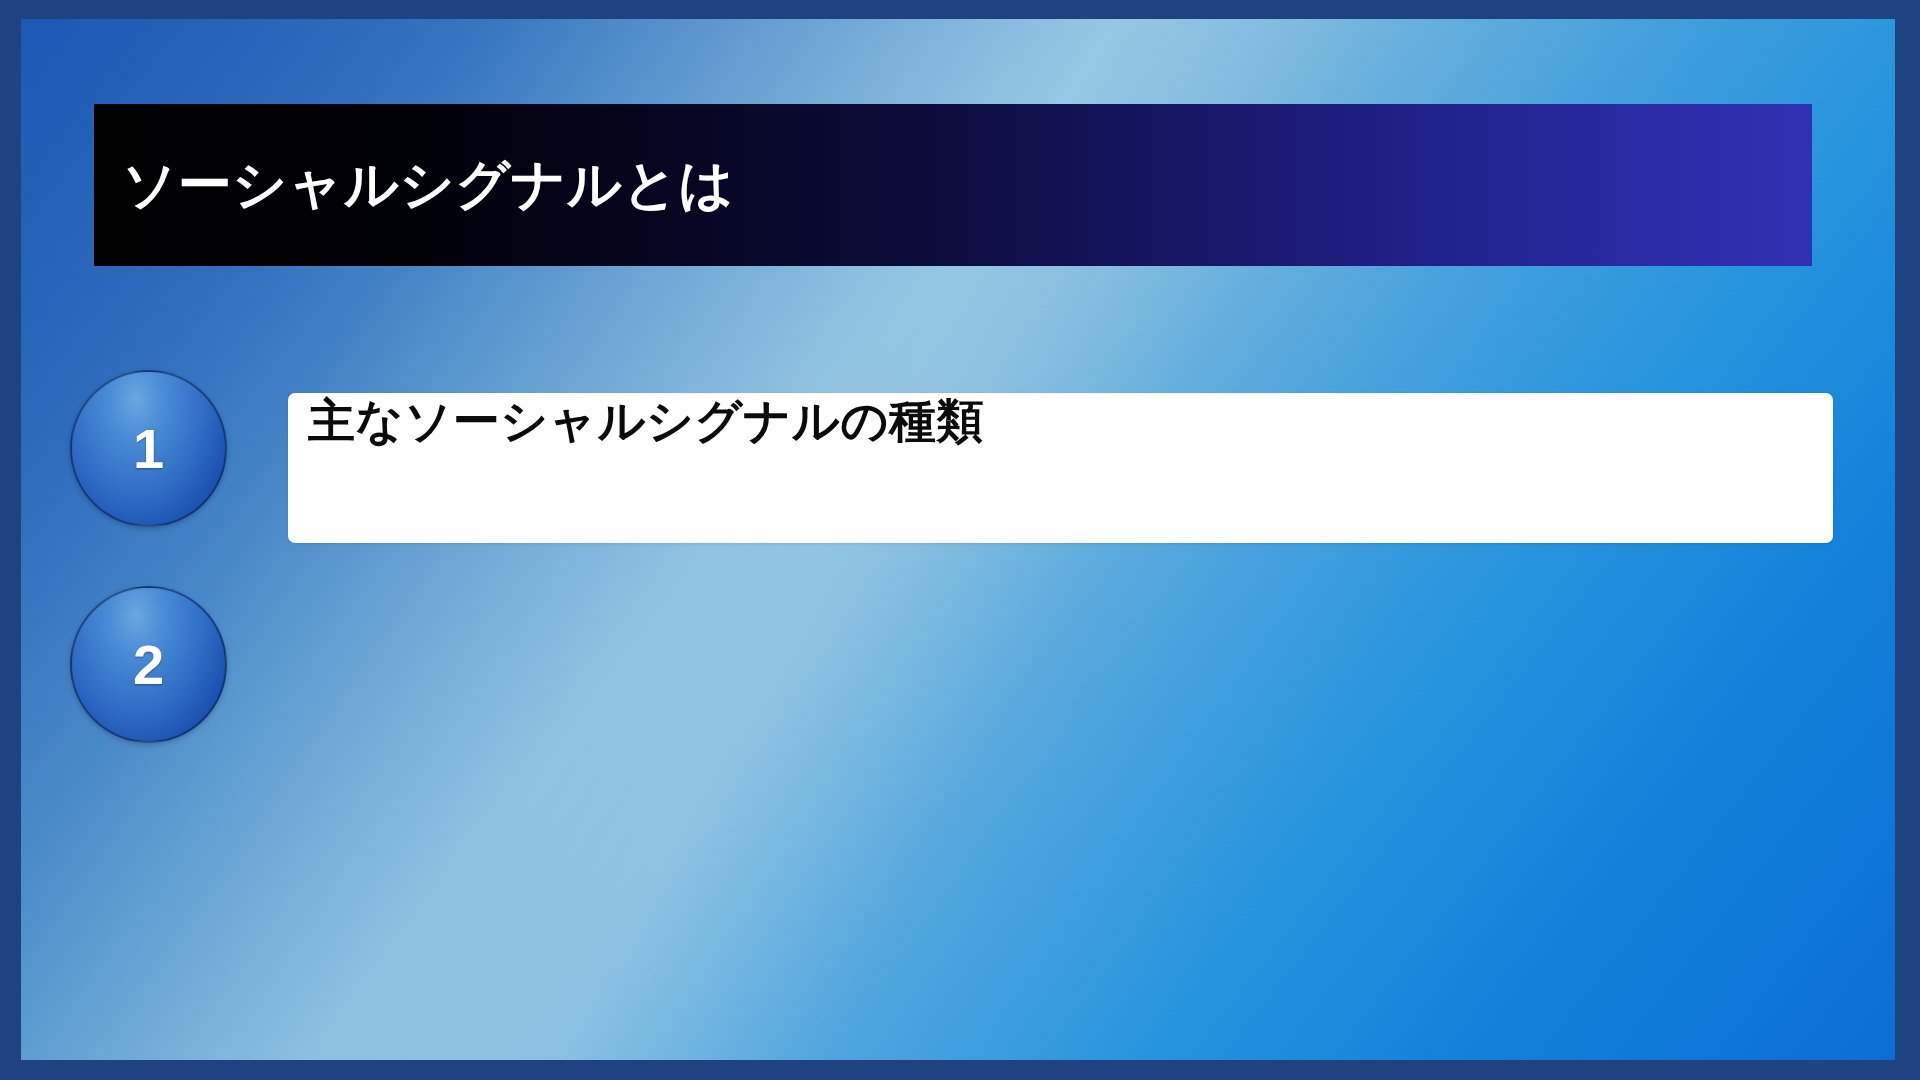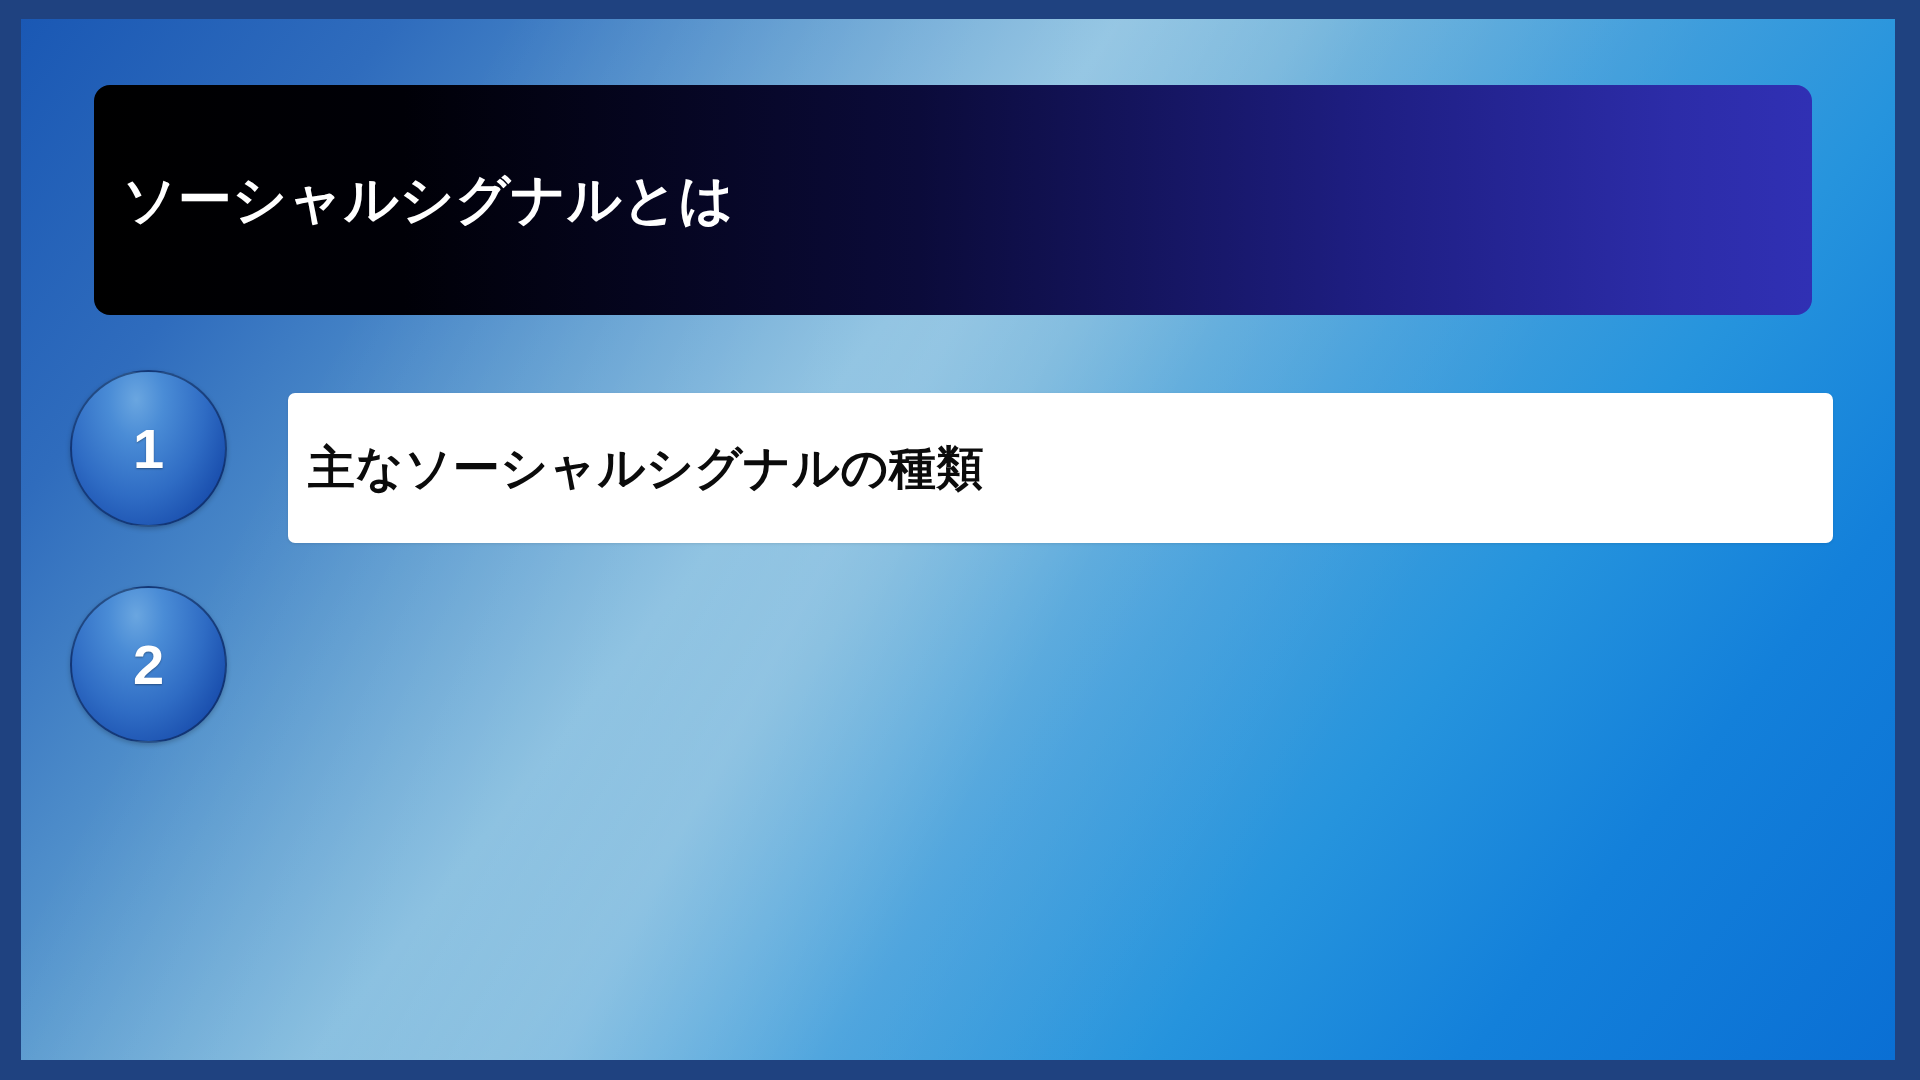"ソーシャルシグナルとは" .title-bar { border-radius: 16px -> none; height: 230px -> 162px; top: 66px -> 85px }
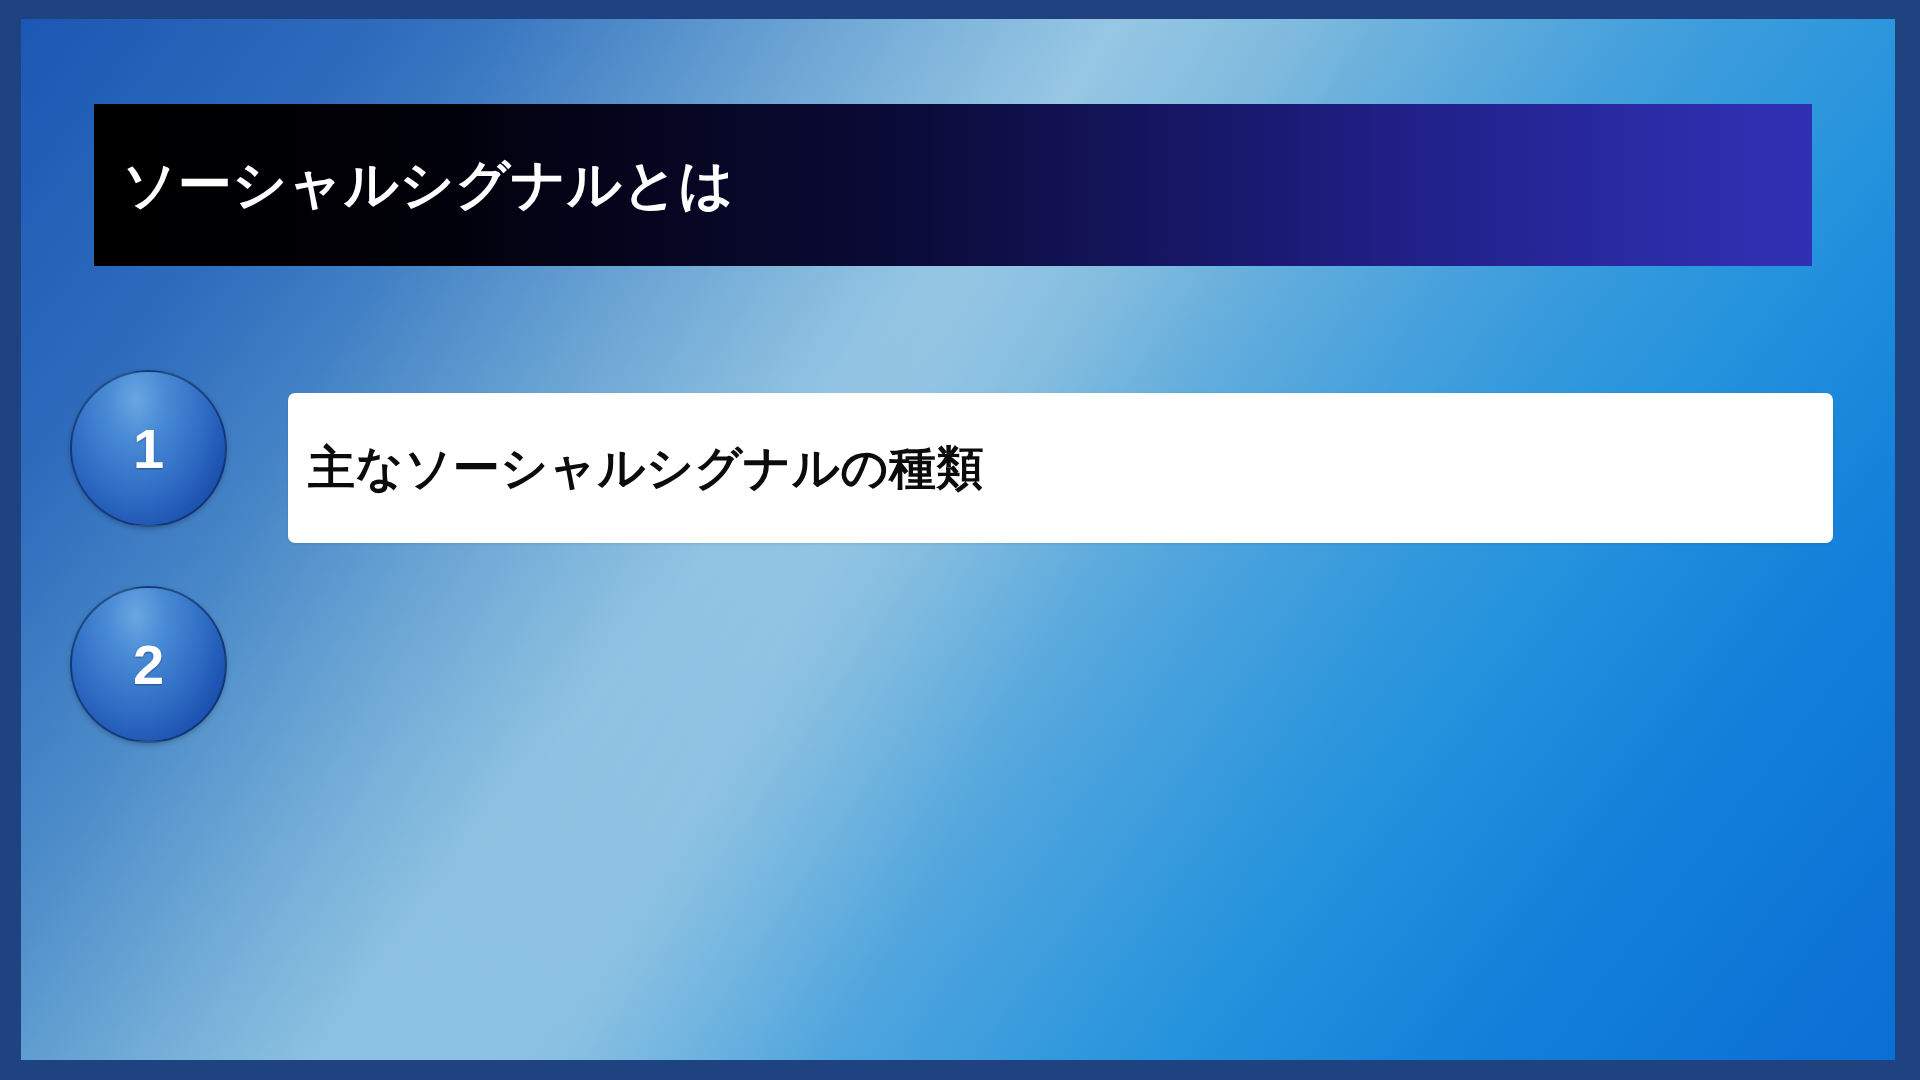"主なソーシャルシグナルの種類" .card { align-items: center -> none }
